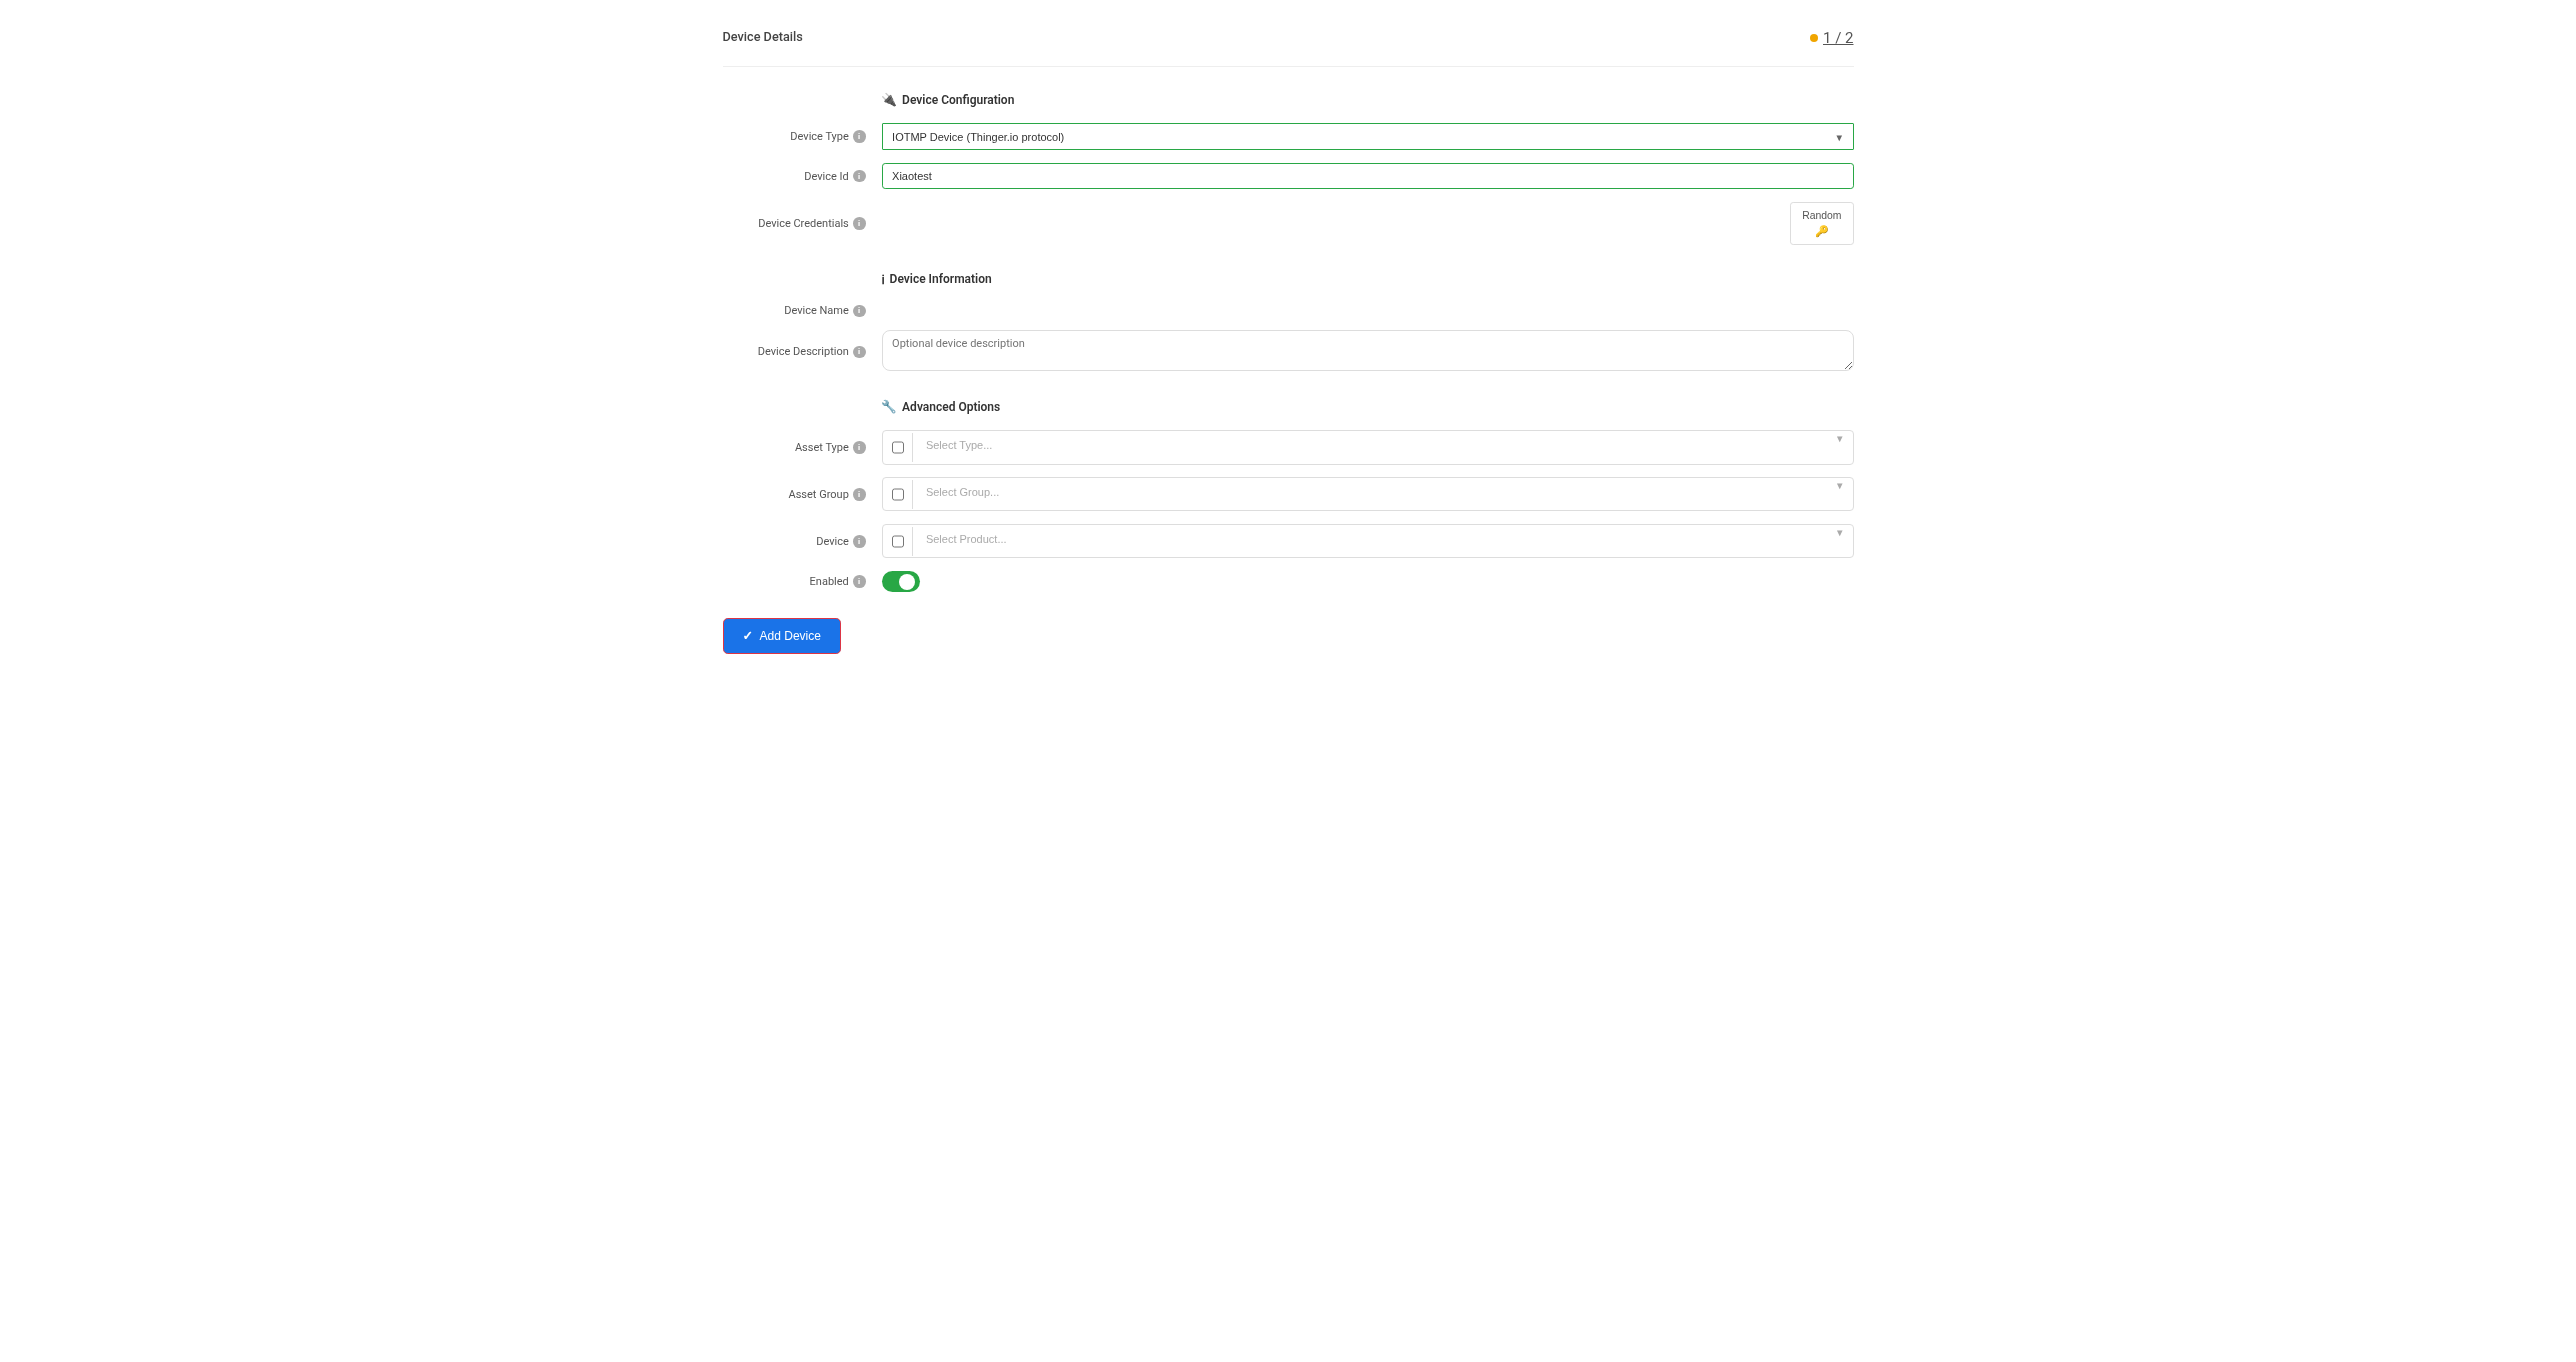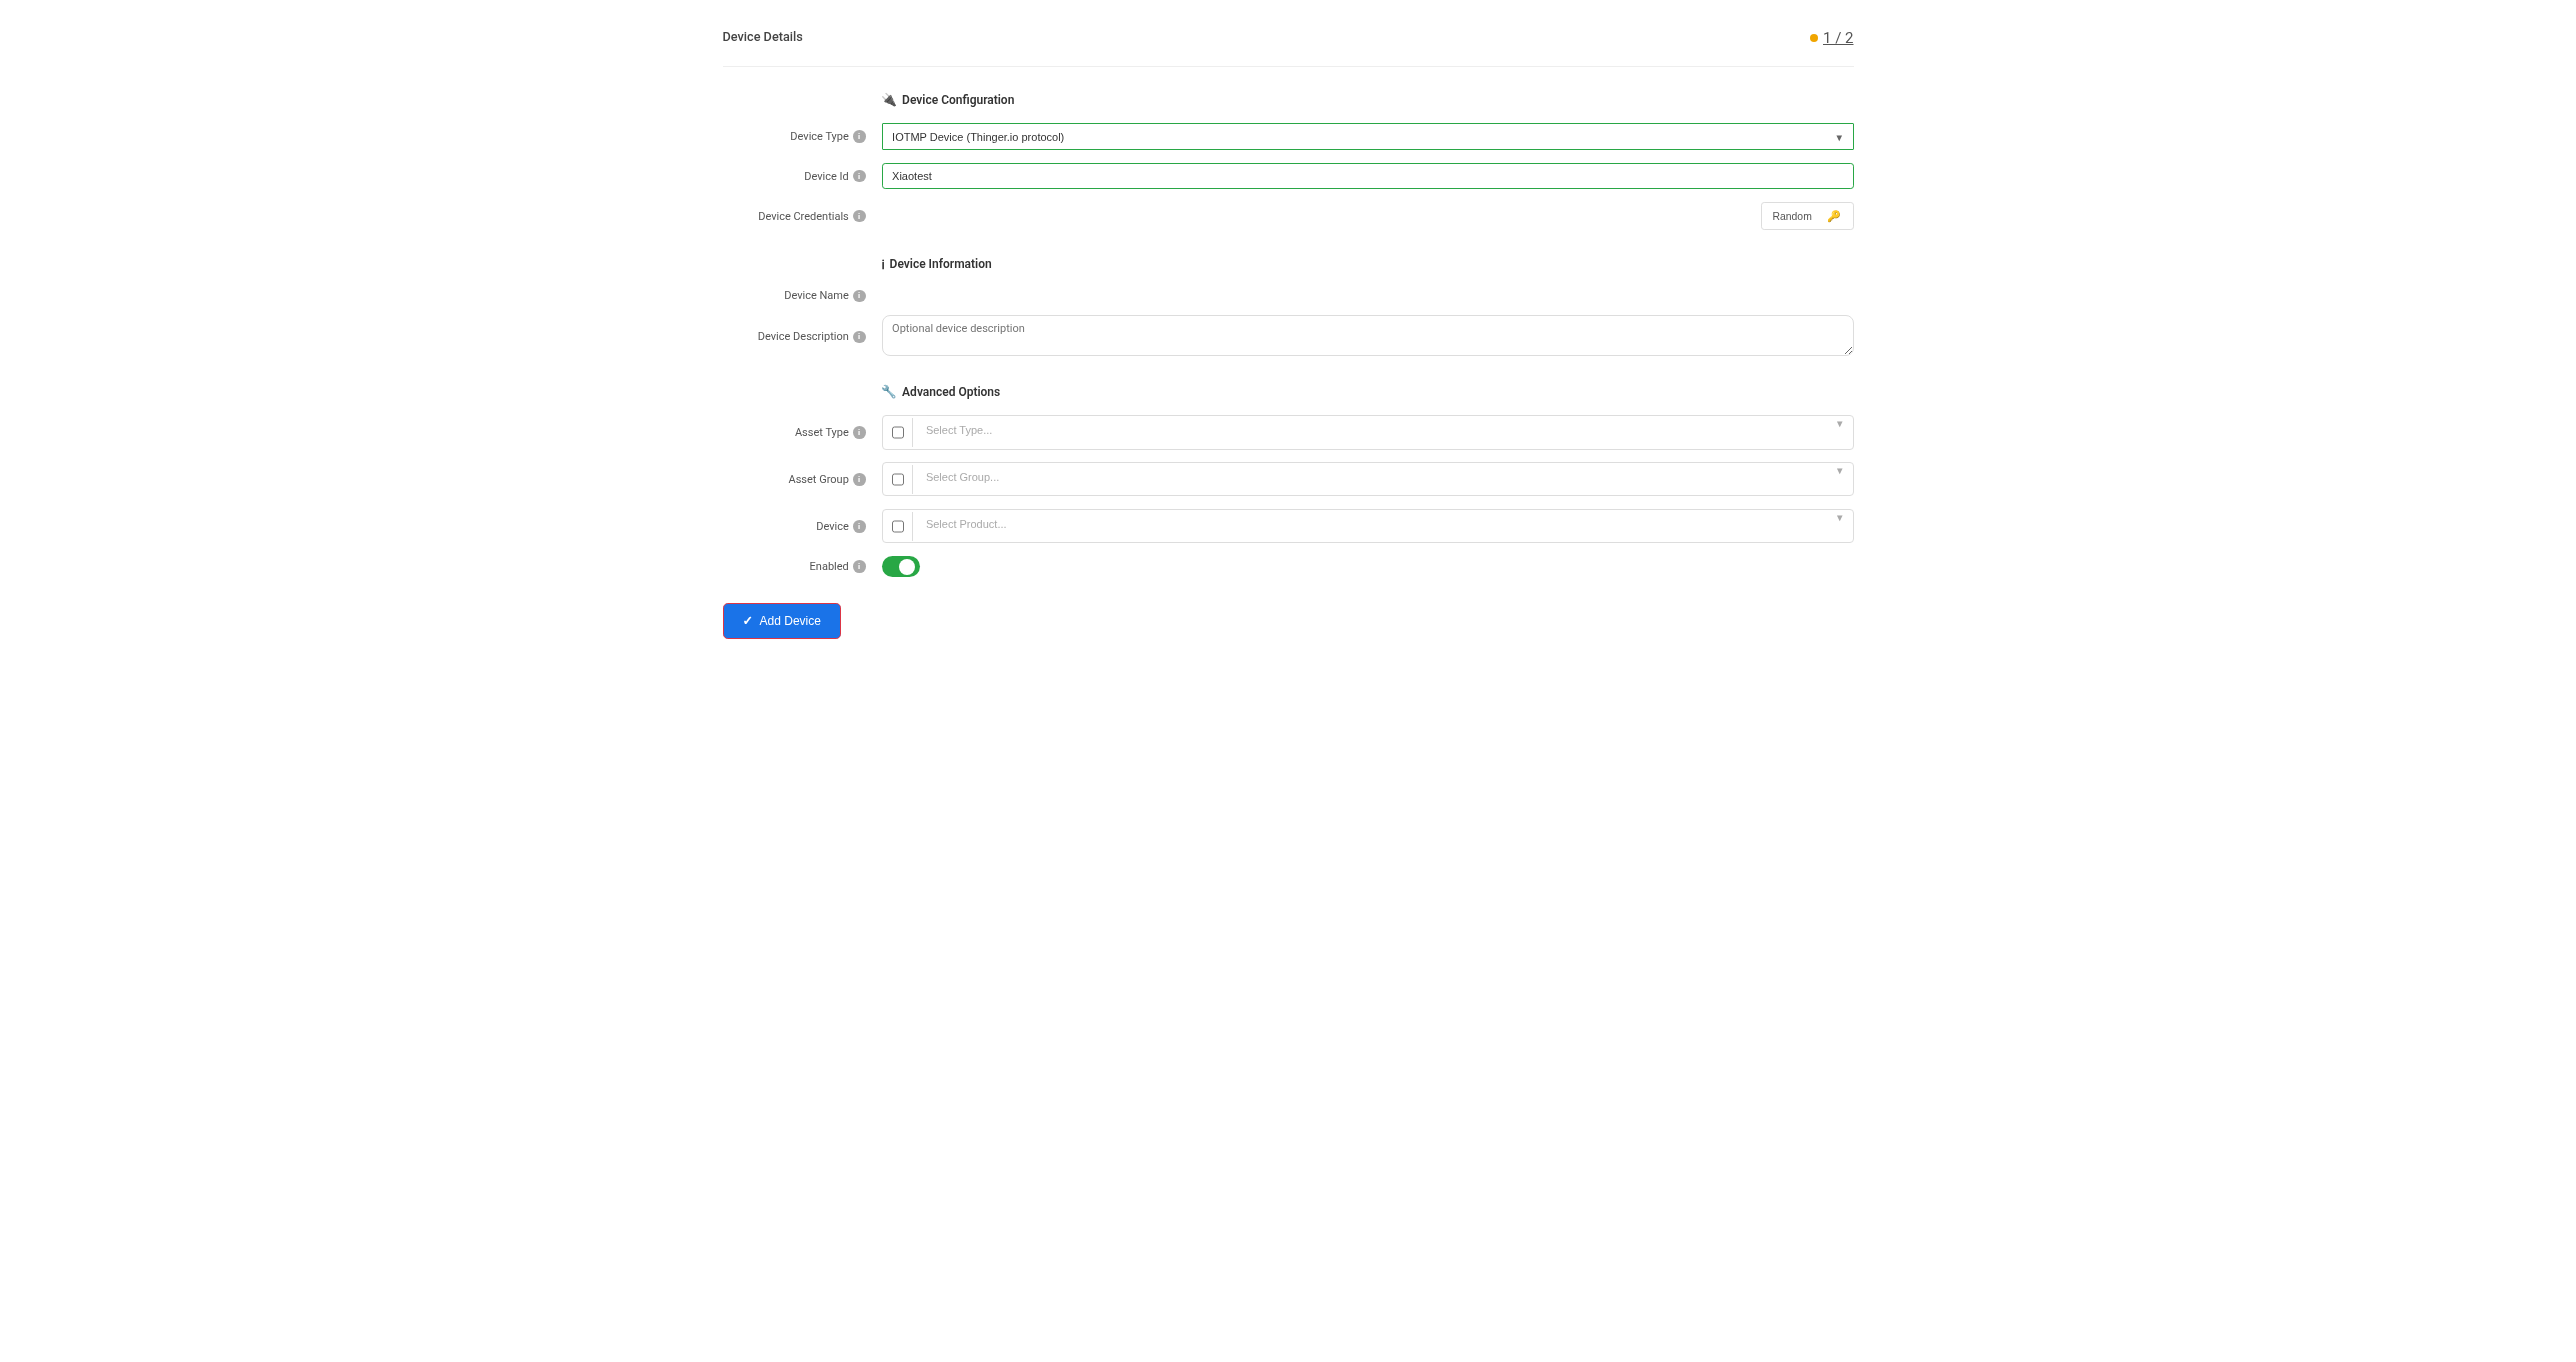"Random" .random-btn { flex-direction: none -> column; gap: 16px -> 4px }
